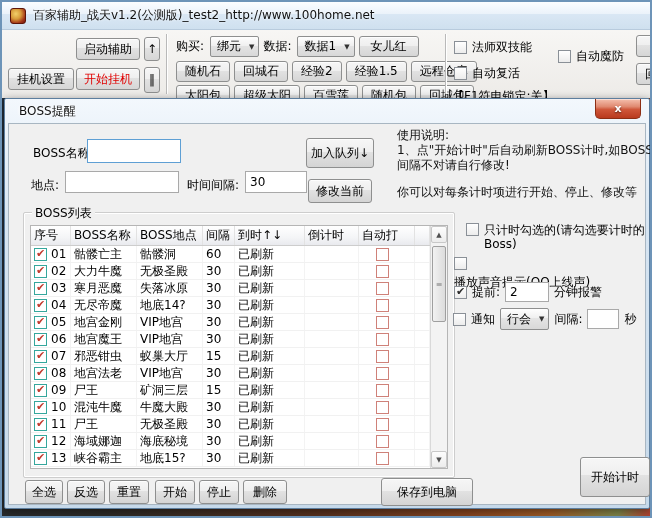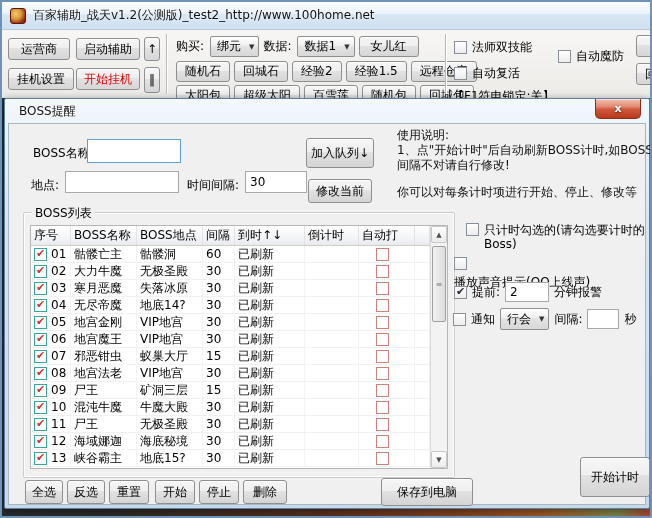"运营商" div.btn { html: <div>运营商</div> -> none }
